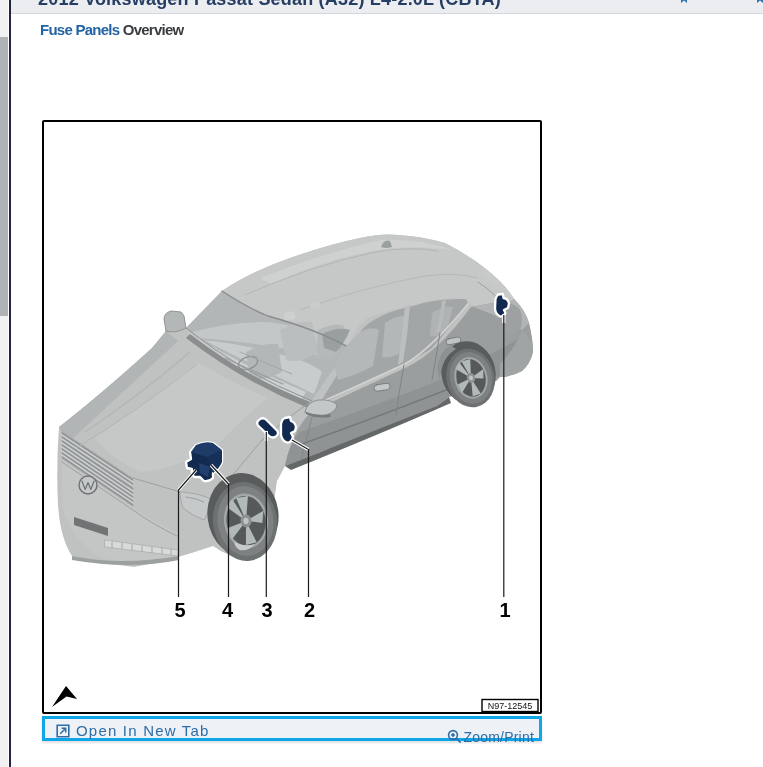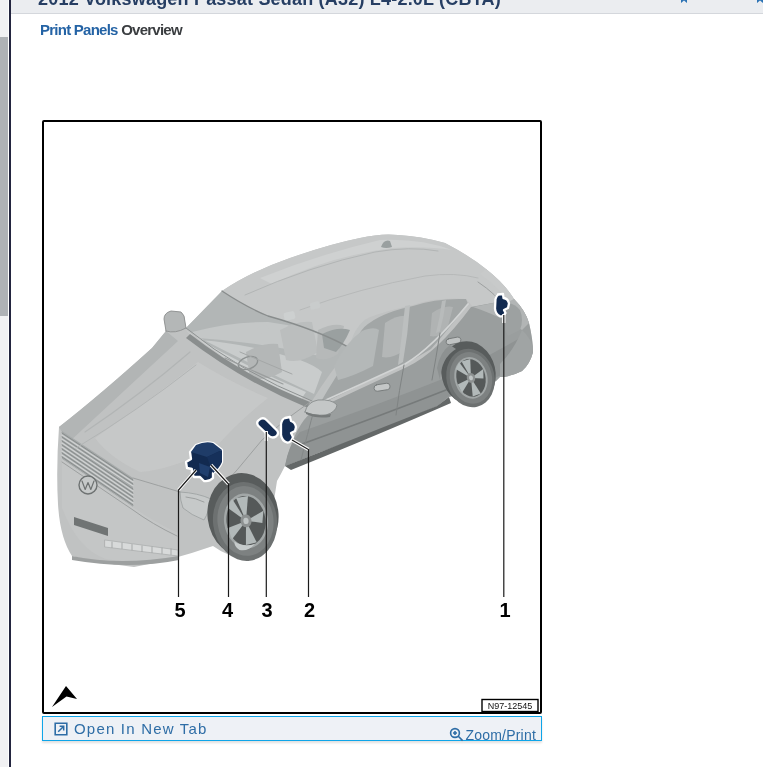"Print Panels" span.b { text: Print -> Fuse }
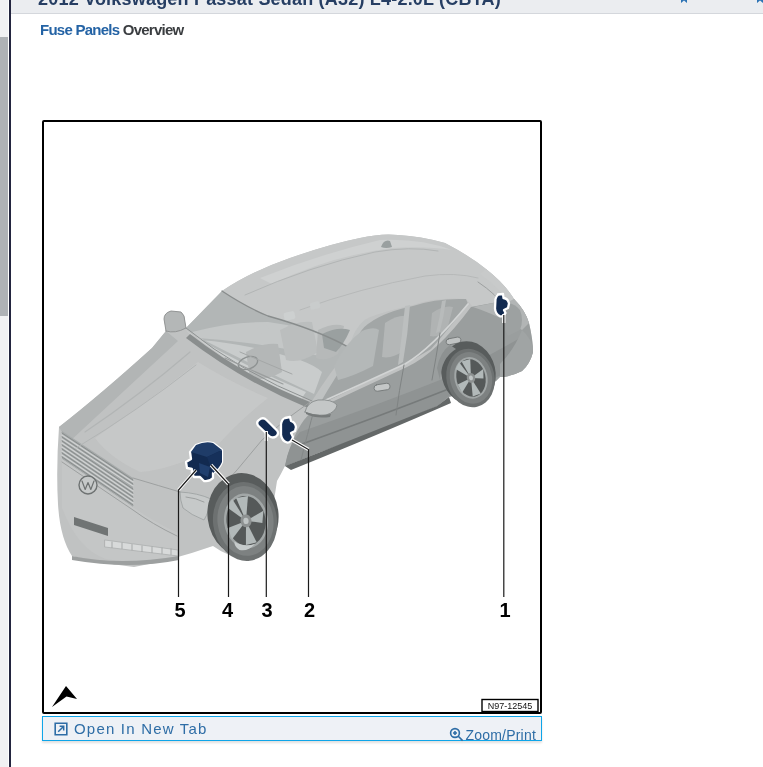"Open In New Tab" .toolbar { border: 1px solid #0ea5e9 -> 3px solid #0ea5e9 }
